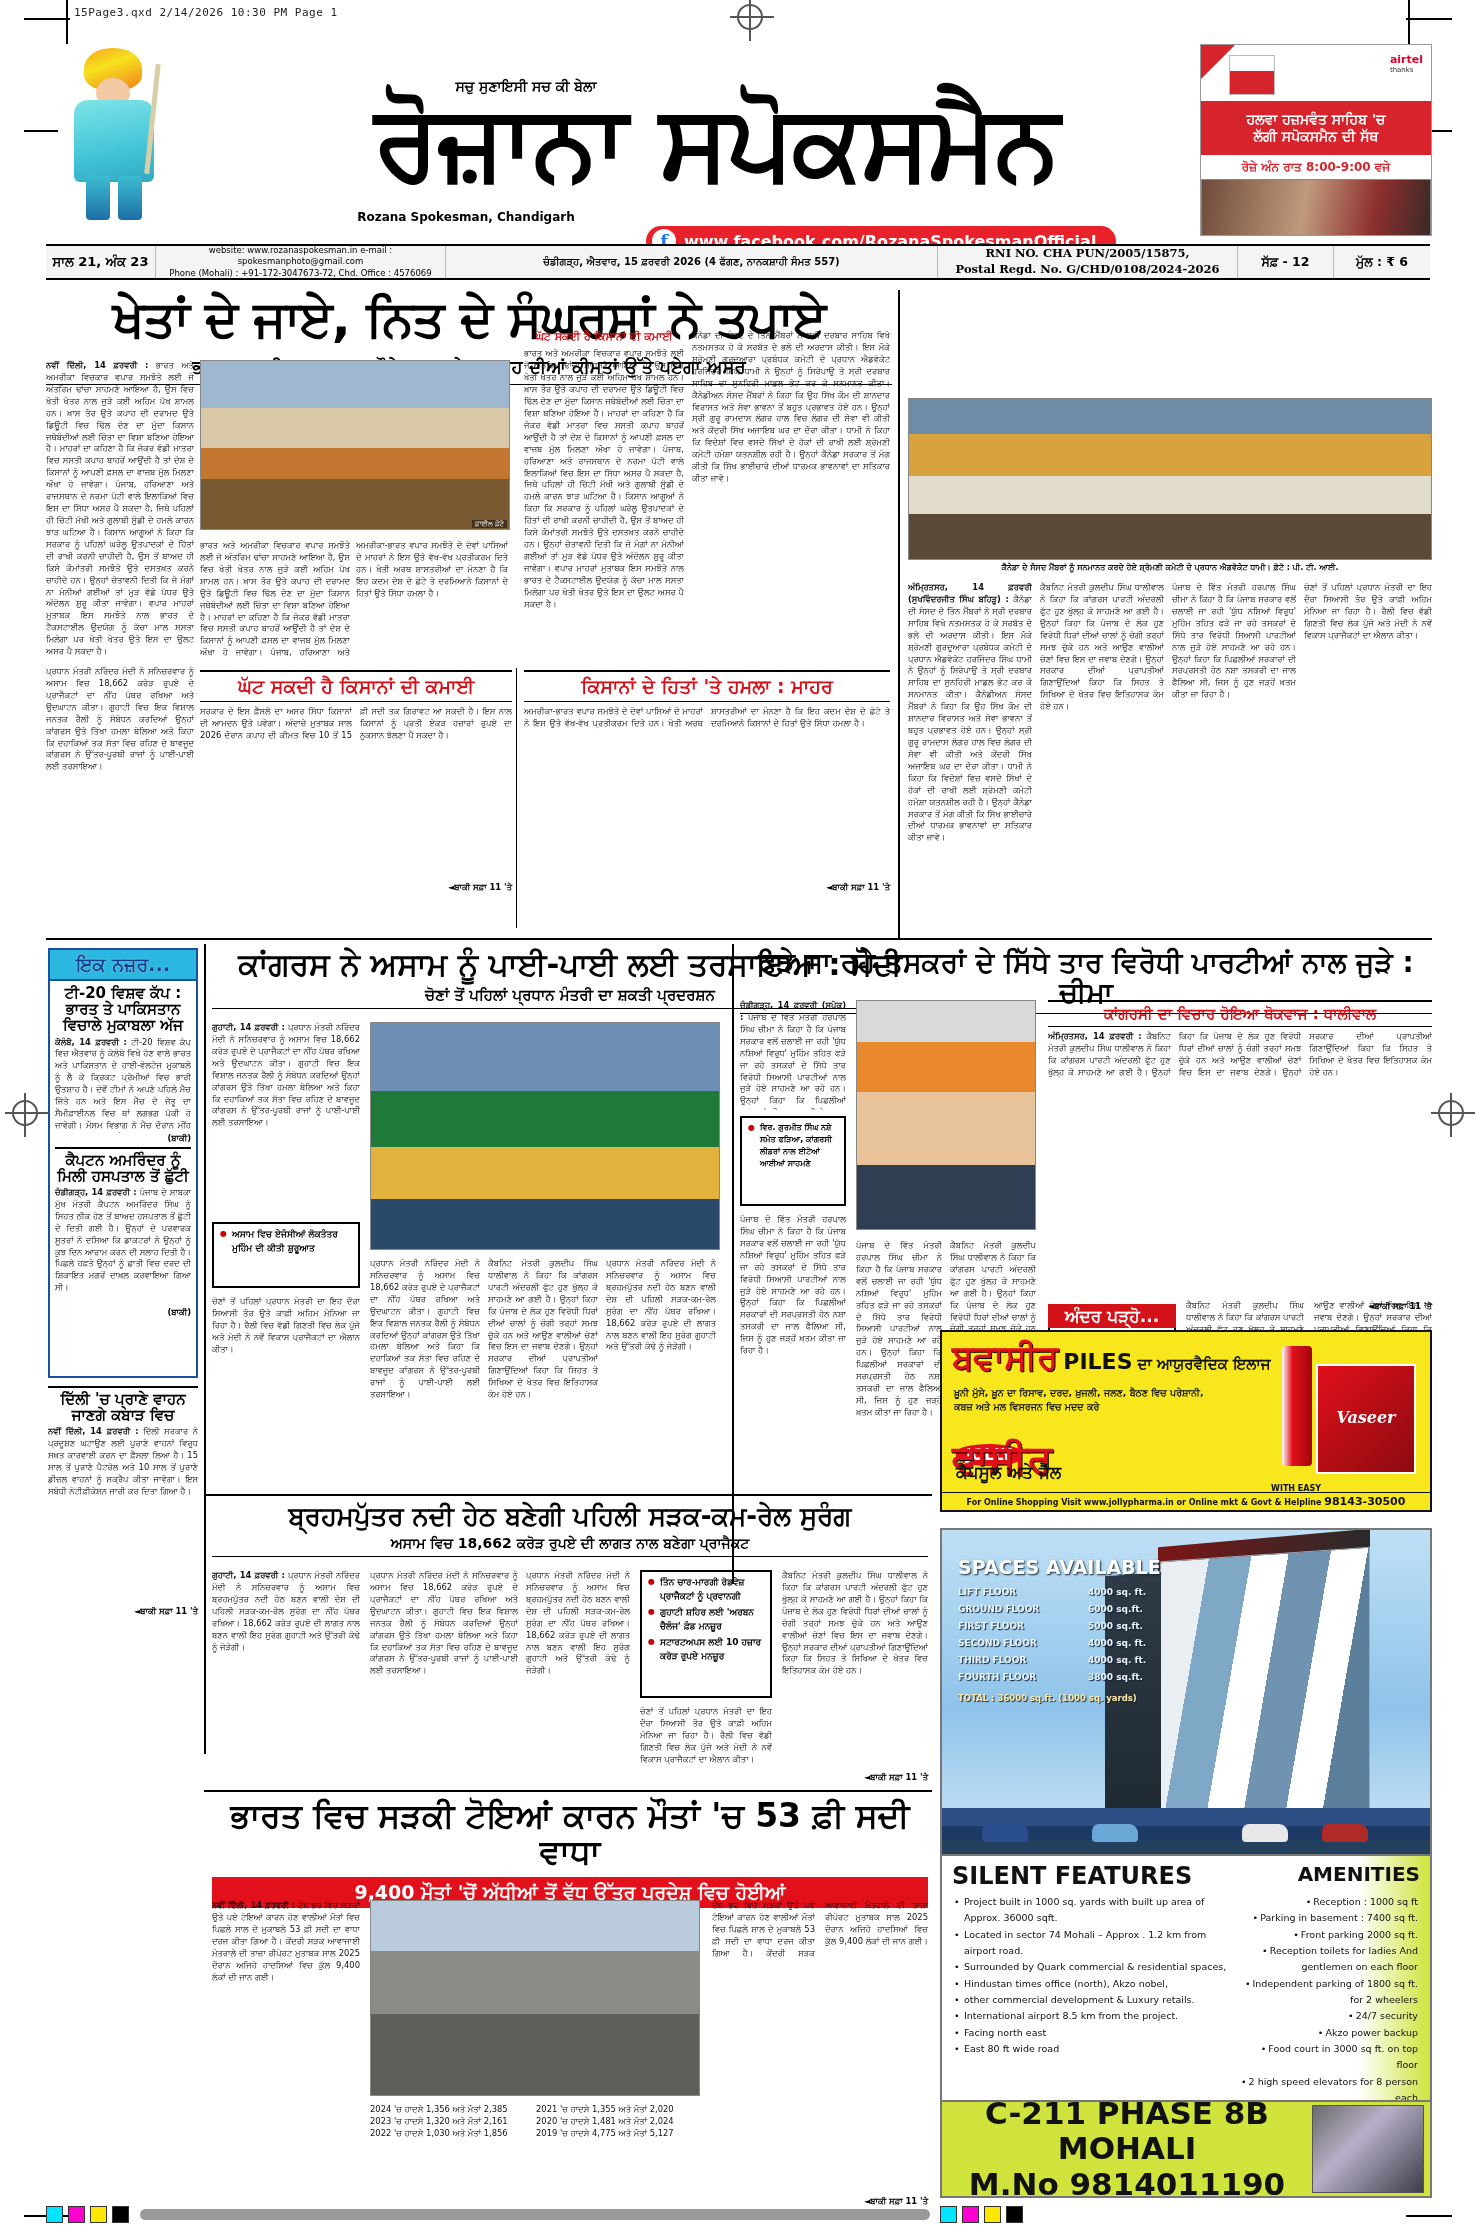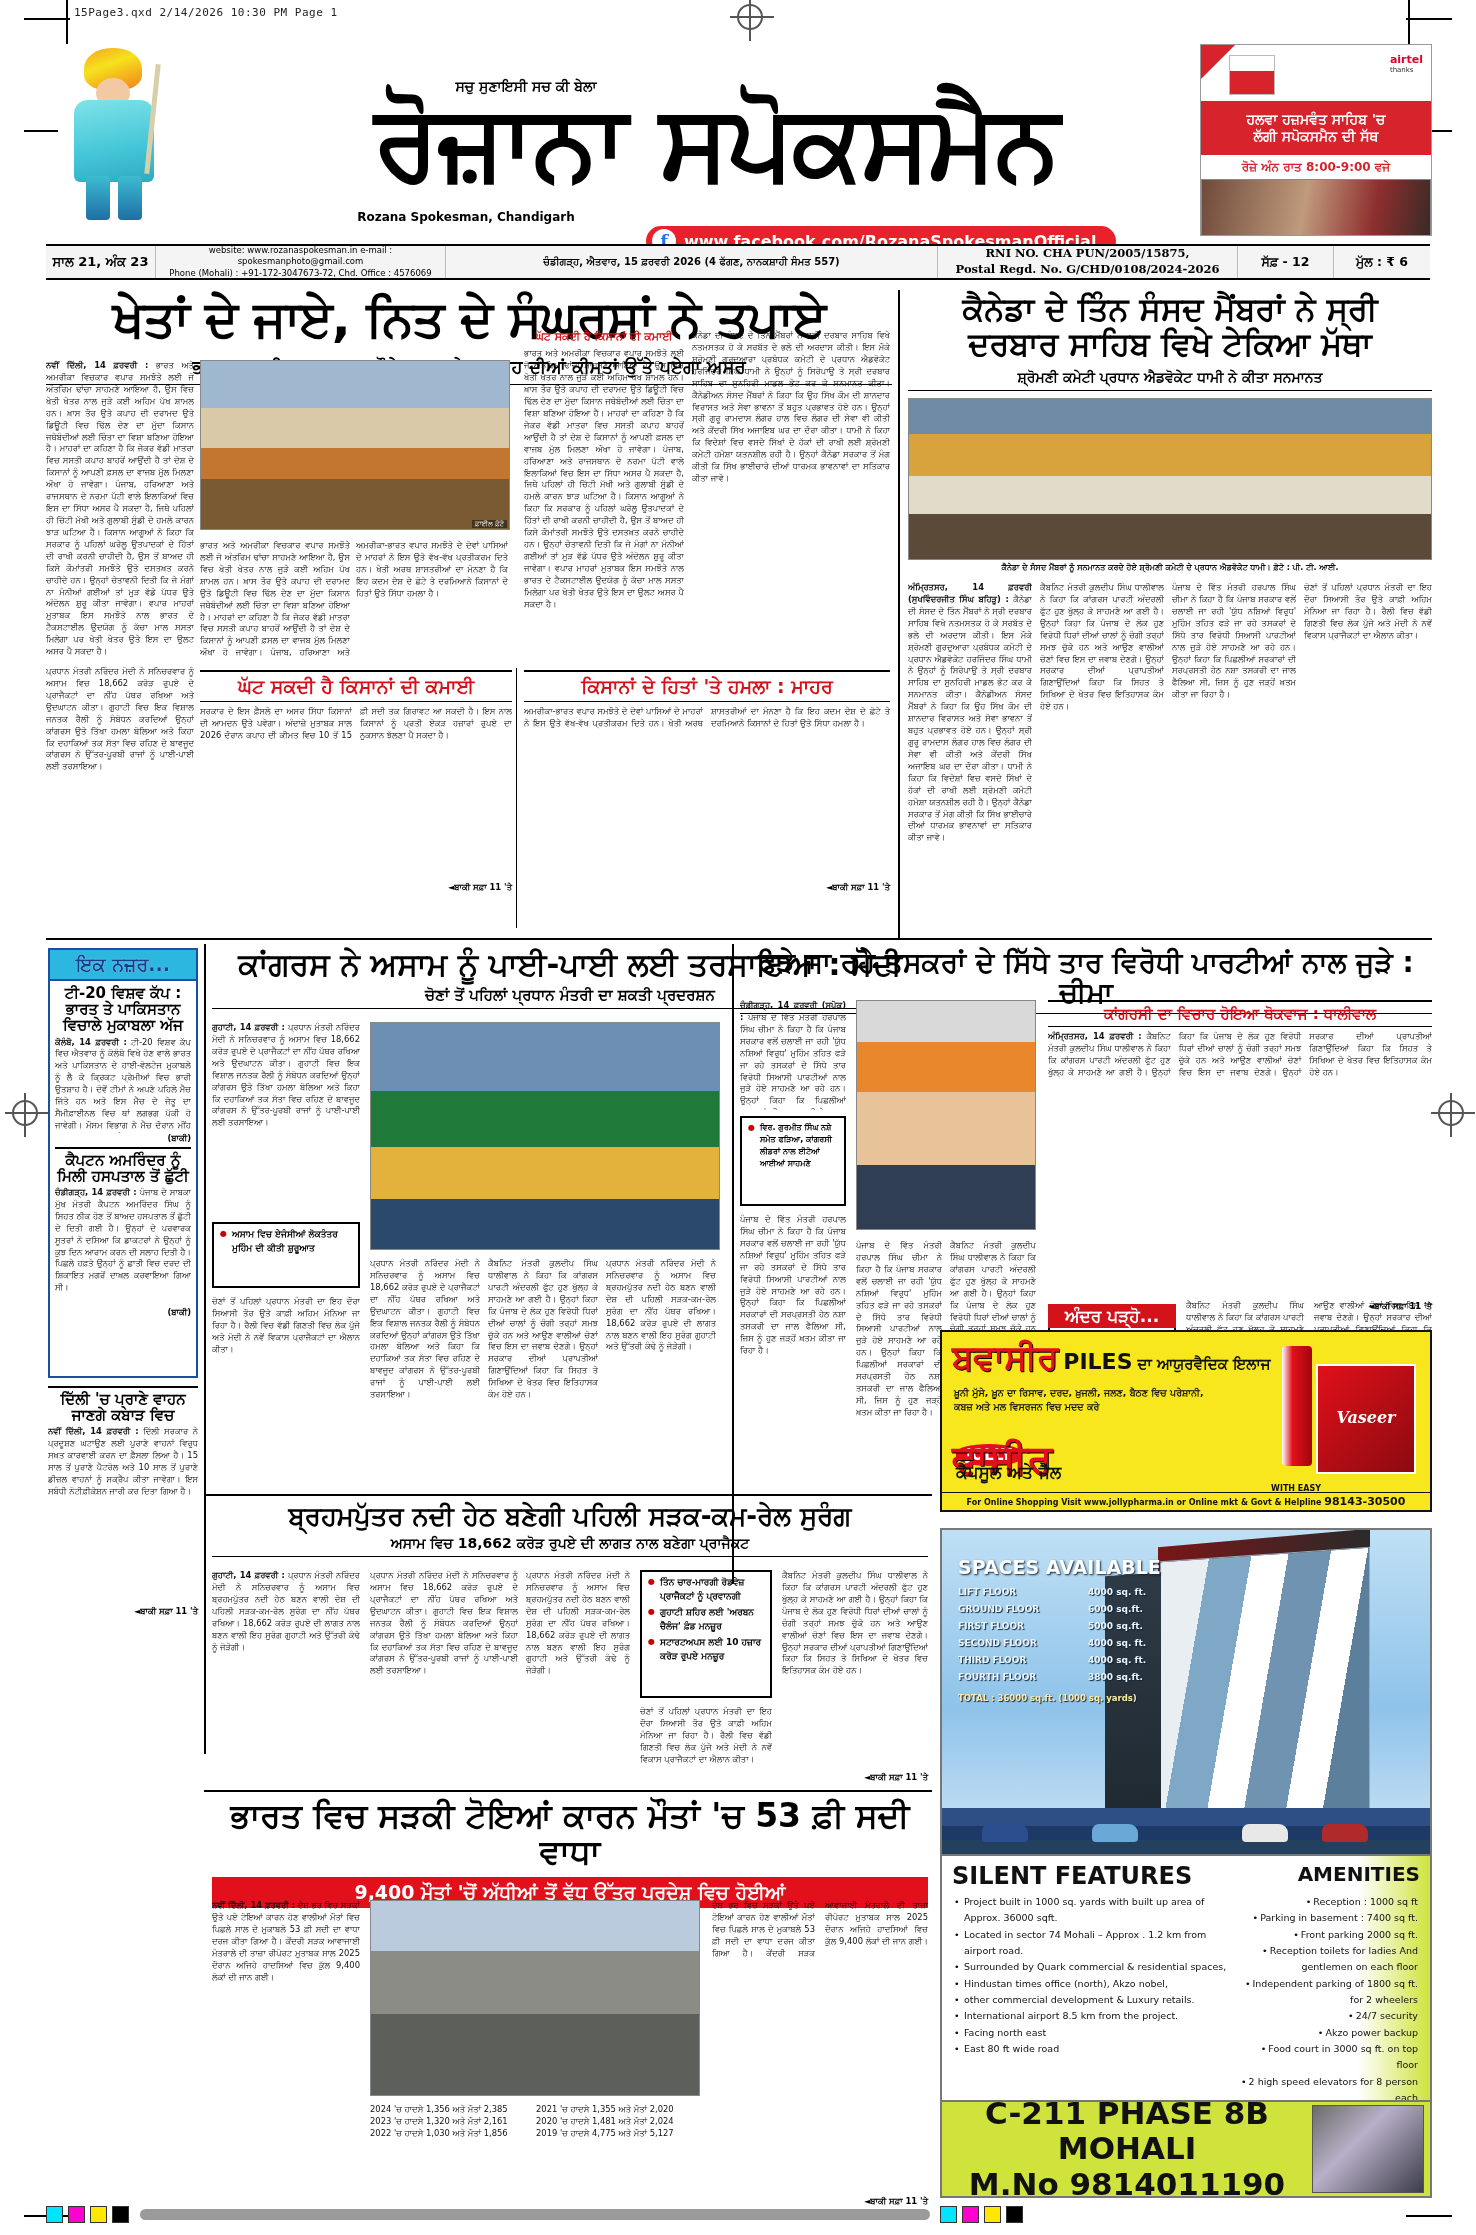"ਕੈਨੇਡਾ ਦੇ ਤਿੰਨ ਸੰਸਦ ਮੈਂਬਰਾਂ" div.col { html: <div> <div> <span>ਕੈਨੇਡਾ ਦੇ ਤਿੰਨ ਸੰਸਦ ਮੈਂਬਰਾਂ ਨੇ ਸ੍ਰੀ</span><br> <span>ਦਰਬਾਰ ਸਾਹਿਬ ਵਿਖੇ ਟੇਕਿਆ ਮੱਥਾ</span> </div> <div>ਸ਼੍ਰੋਮਣੀ ਕਮੇਟੀ ਪ੍ਰਧਾਨ ਐਡਵੋਕੇਟ ਧਾਮੀ ਨੇ ਕੀਤਾ ਸਨਮਾਨਤ</div> <div></div> </div> -> none }
